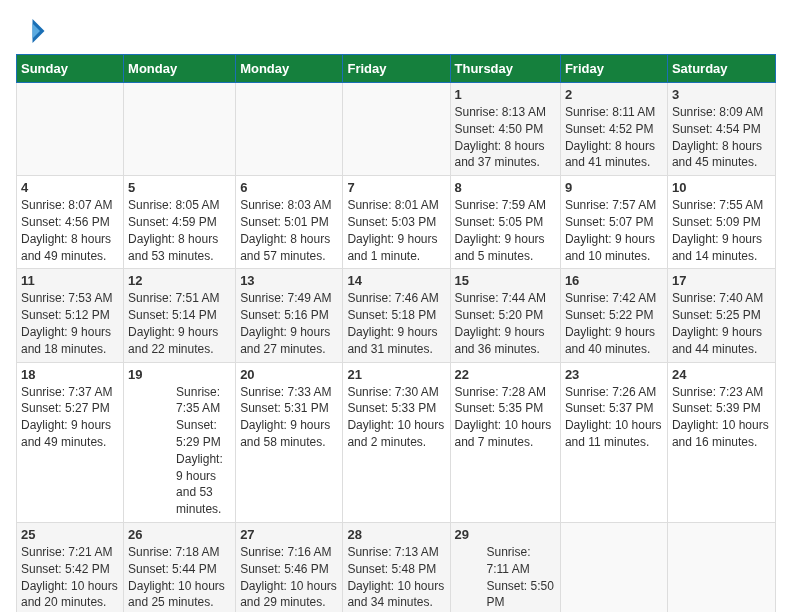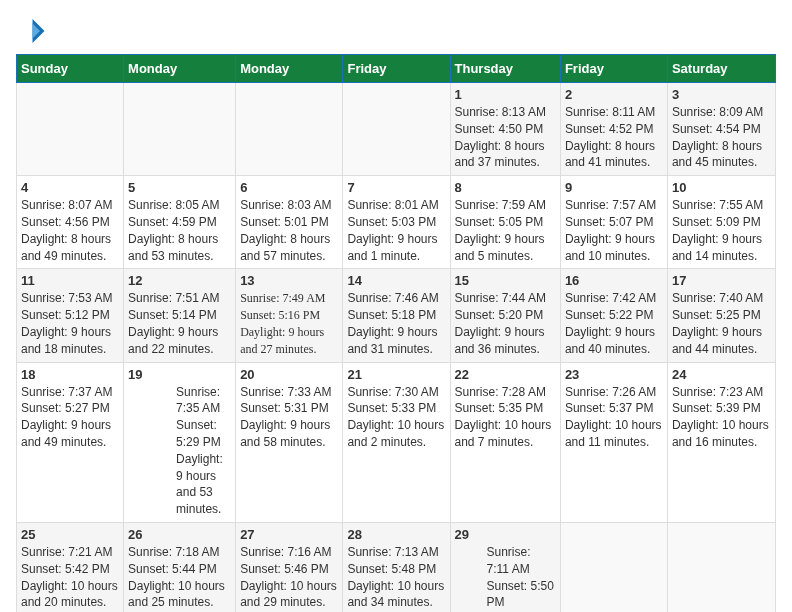"Sunrise: 7:49 AM" div.day-info { font-family: Liberation Serif, serif -> none }
